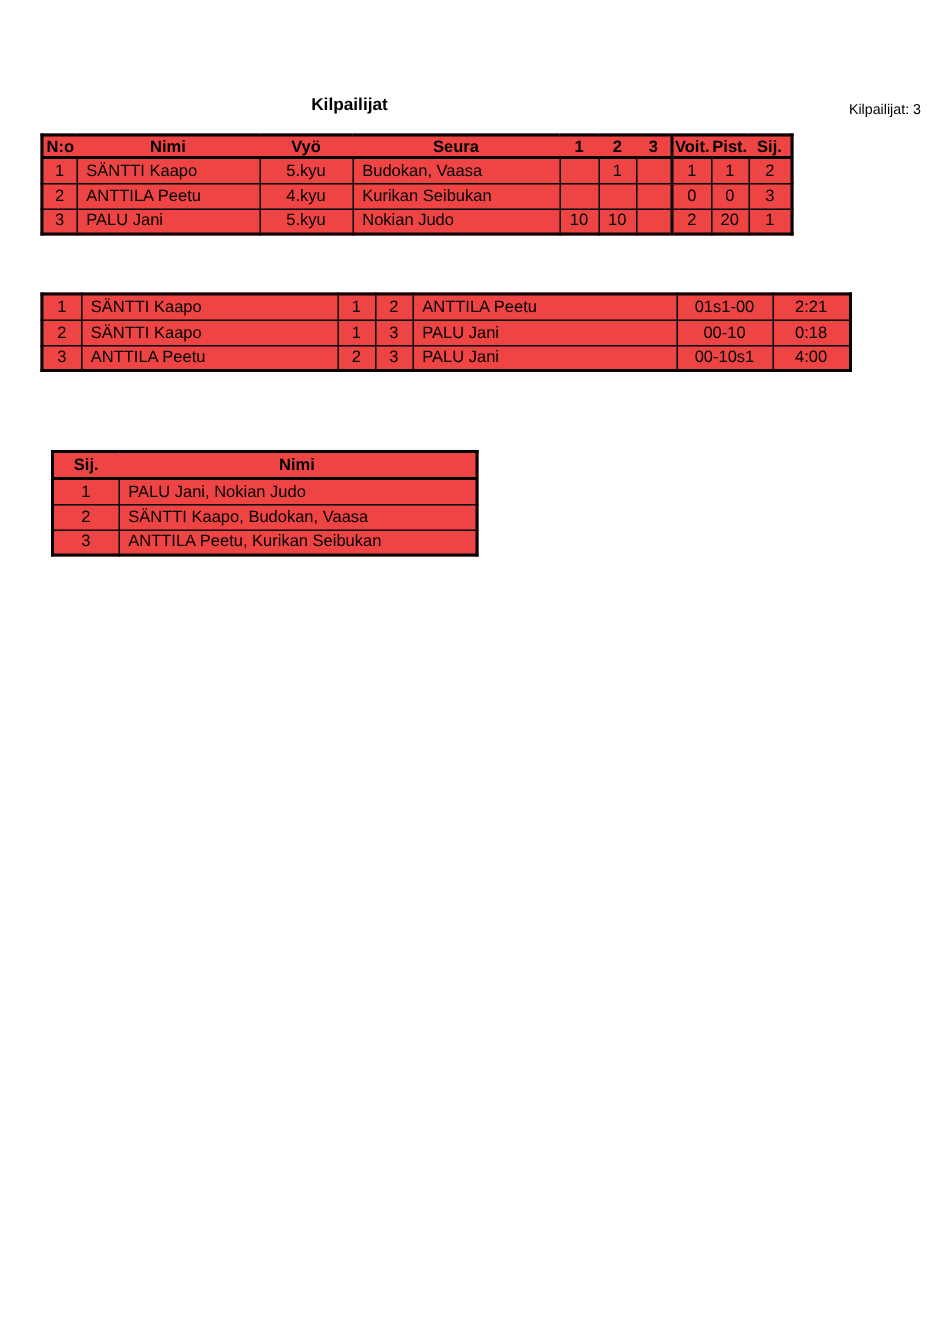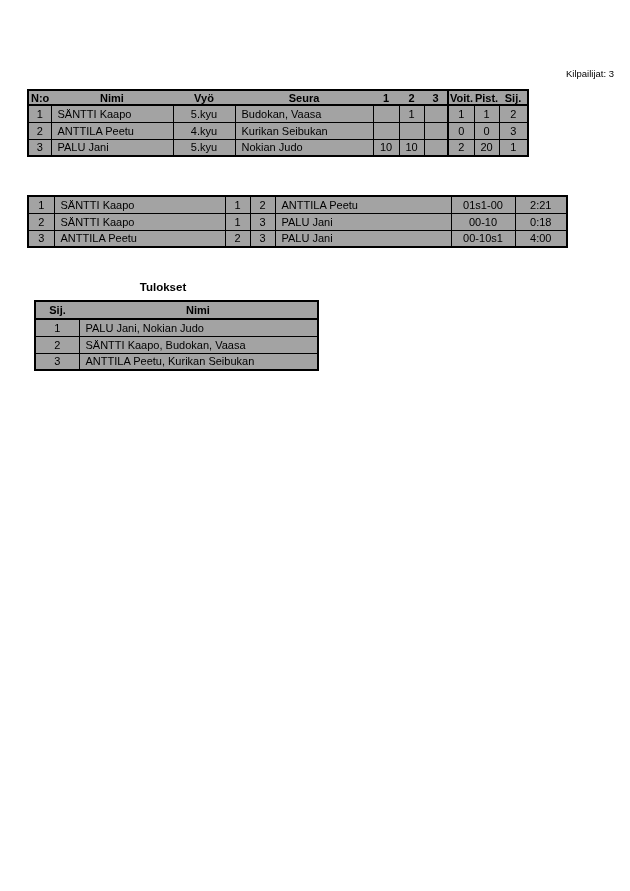"Kilpailijat" div.section-label { html: none -> <div>Kilpailijat</div> }
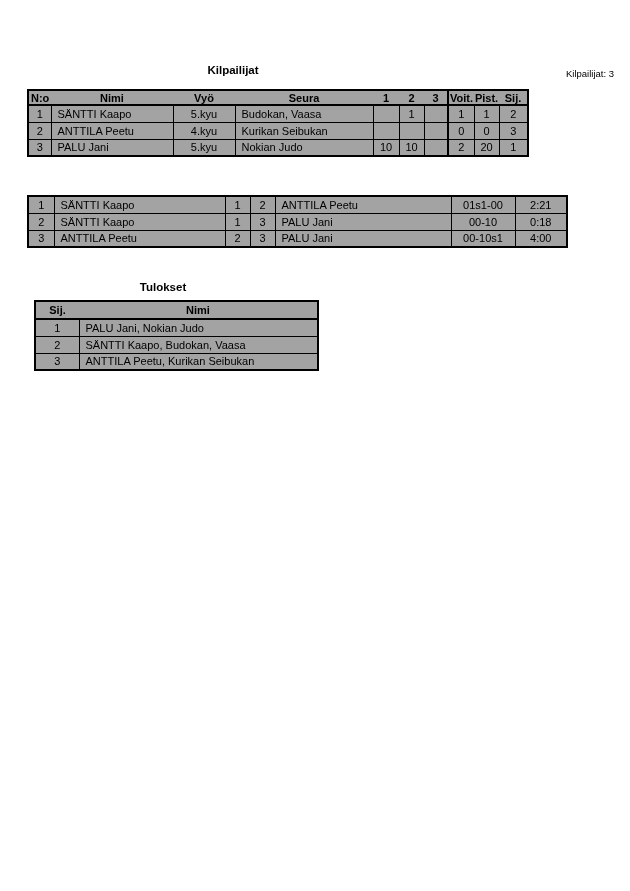"N:o" table { background: #a3a3a3 -> #ef4444 }
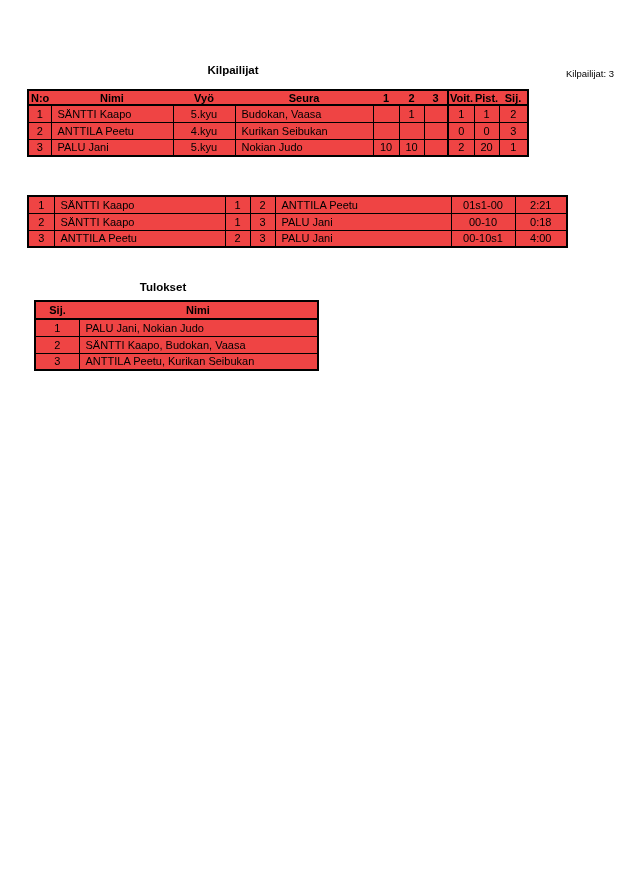"Tulokset" div.section-label { html: <div>Tulokset</div> -> none }
